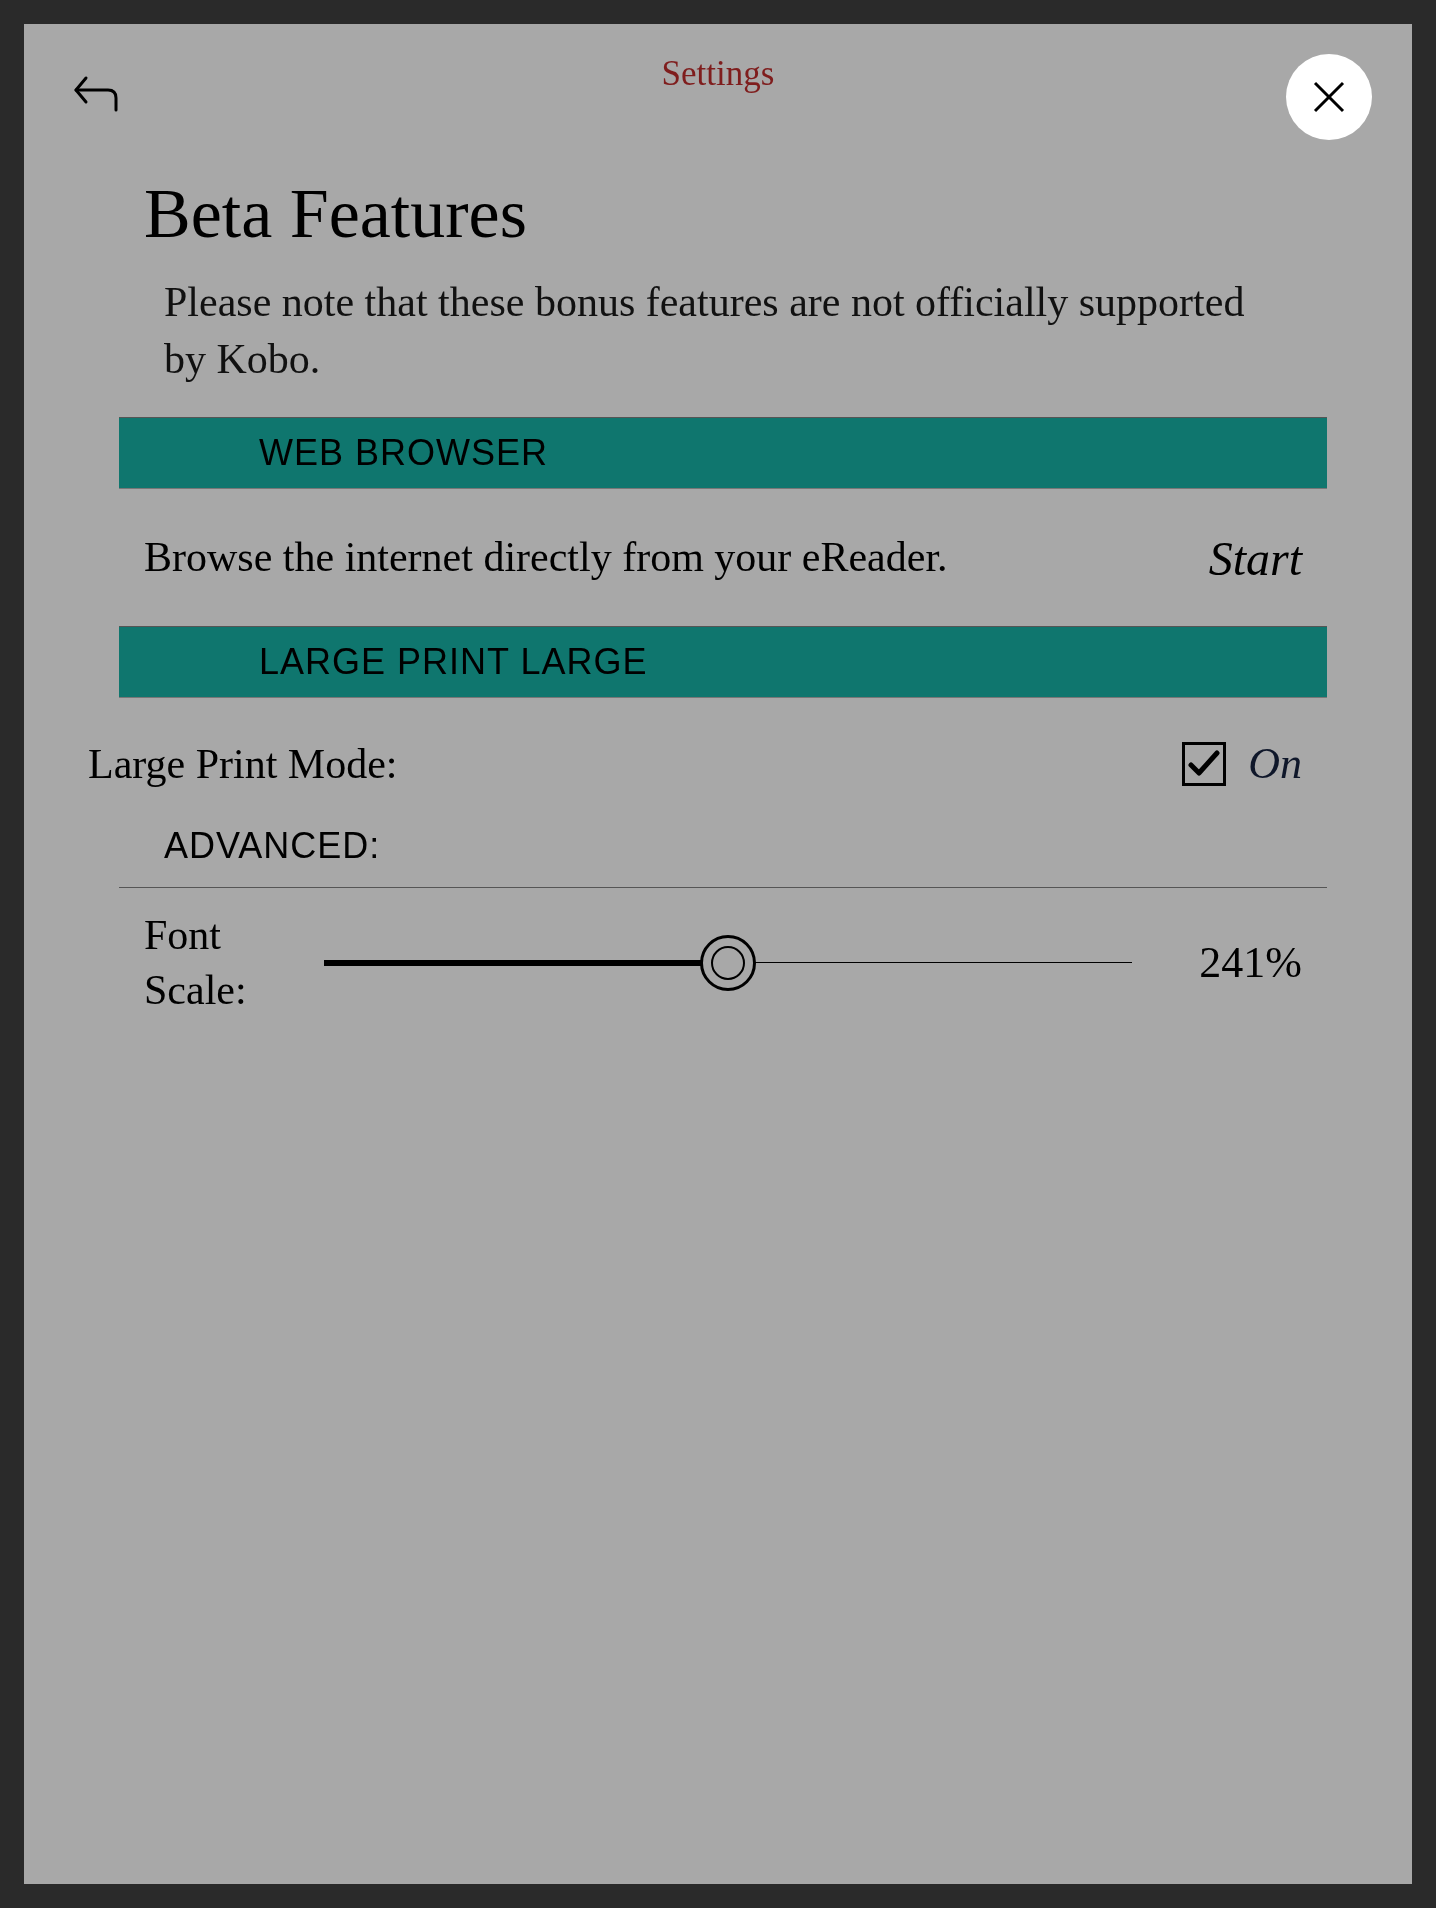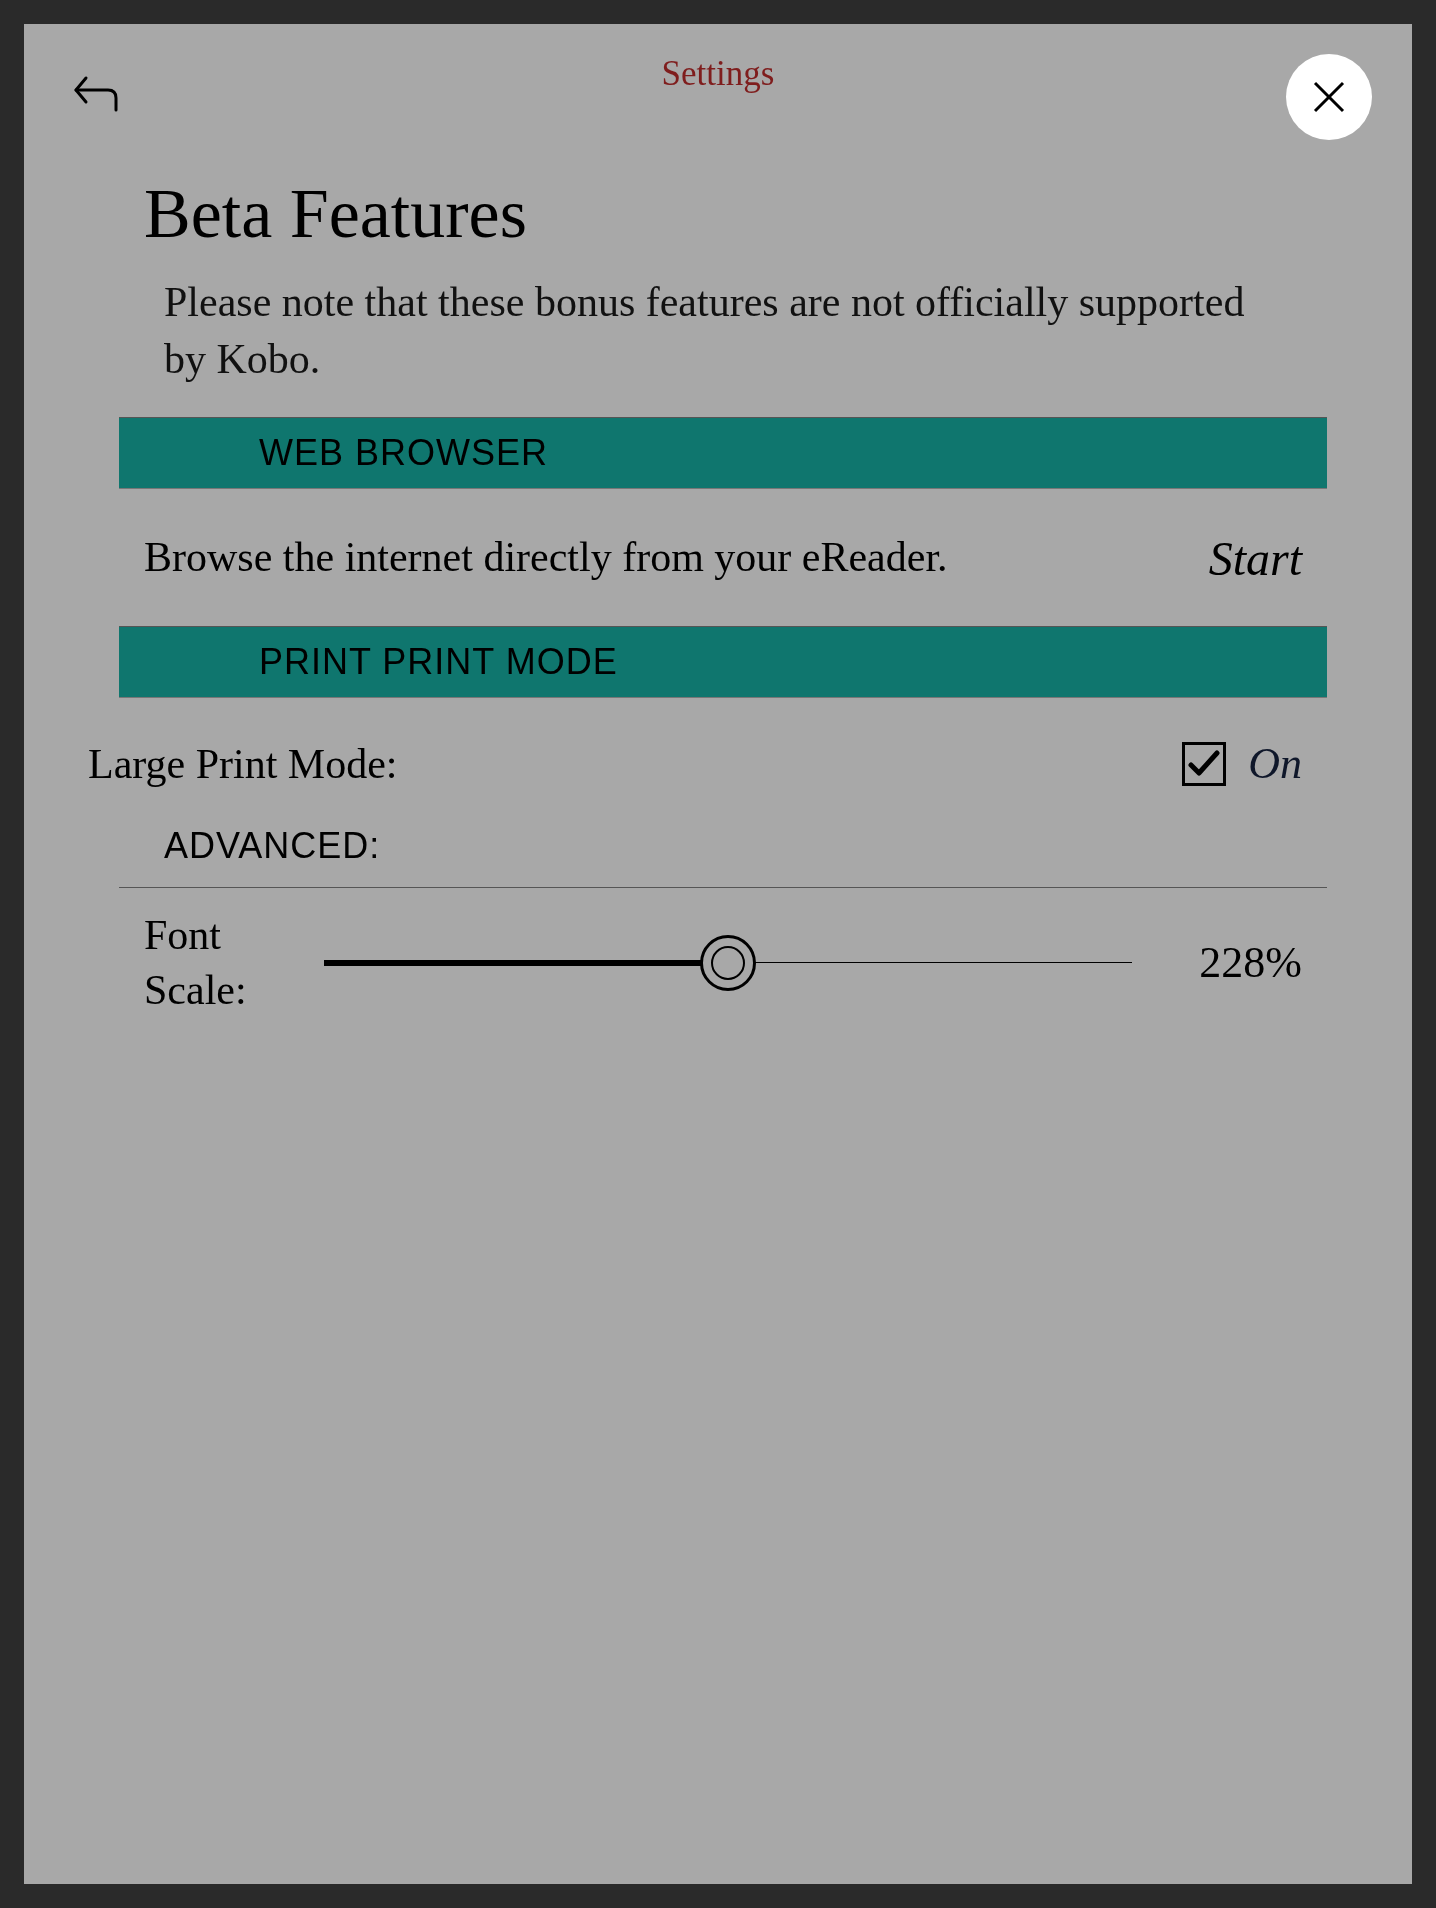"PRINT PRINT MODE" span.section-header-text { text: PRINT PRINT MODE -> LARGE PRINT LARGE }
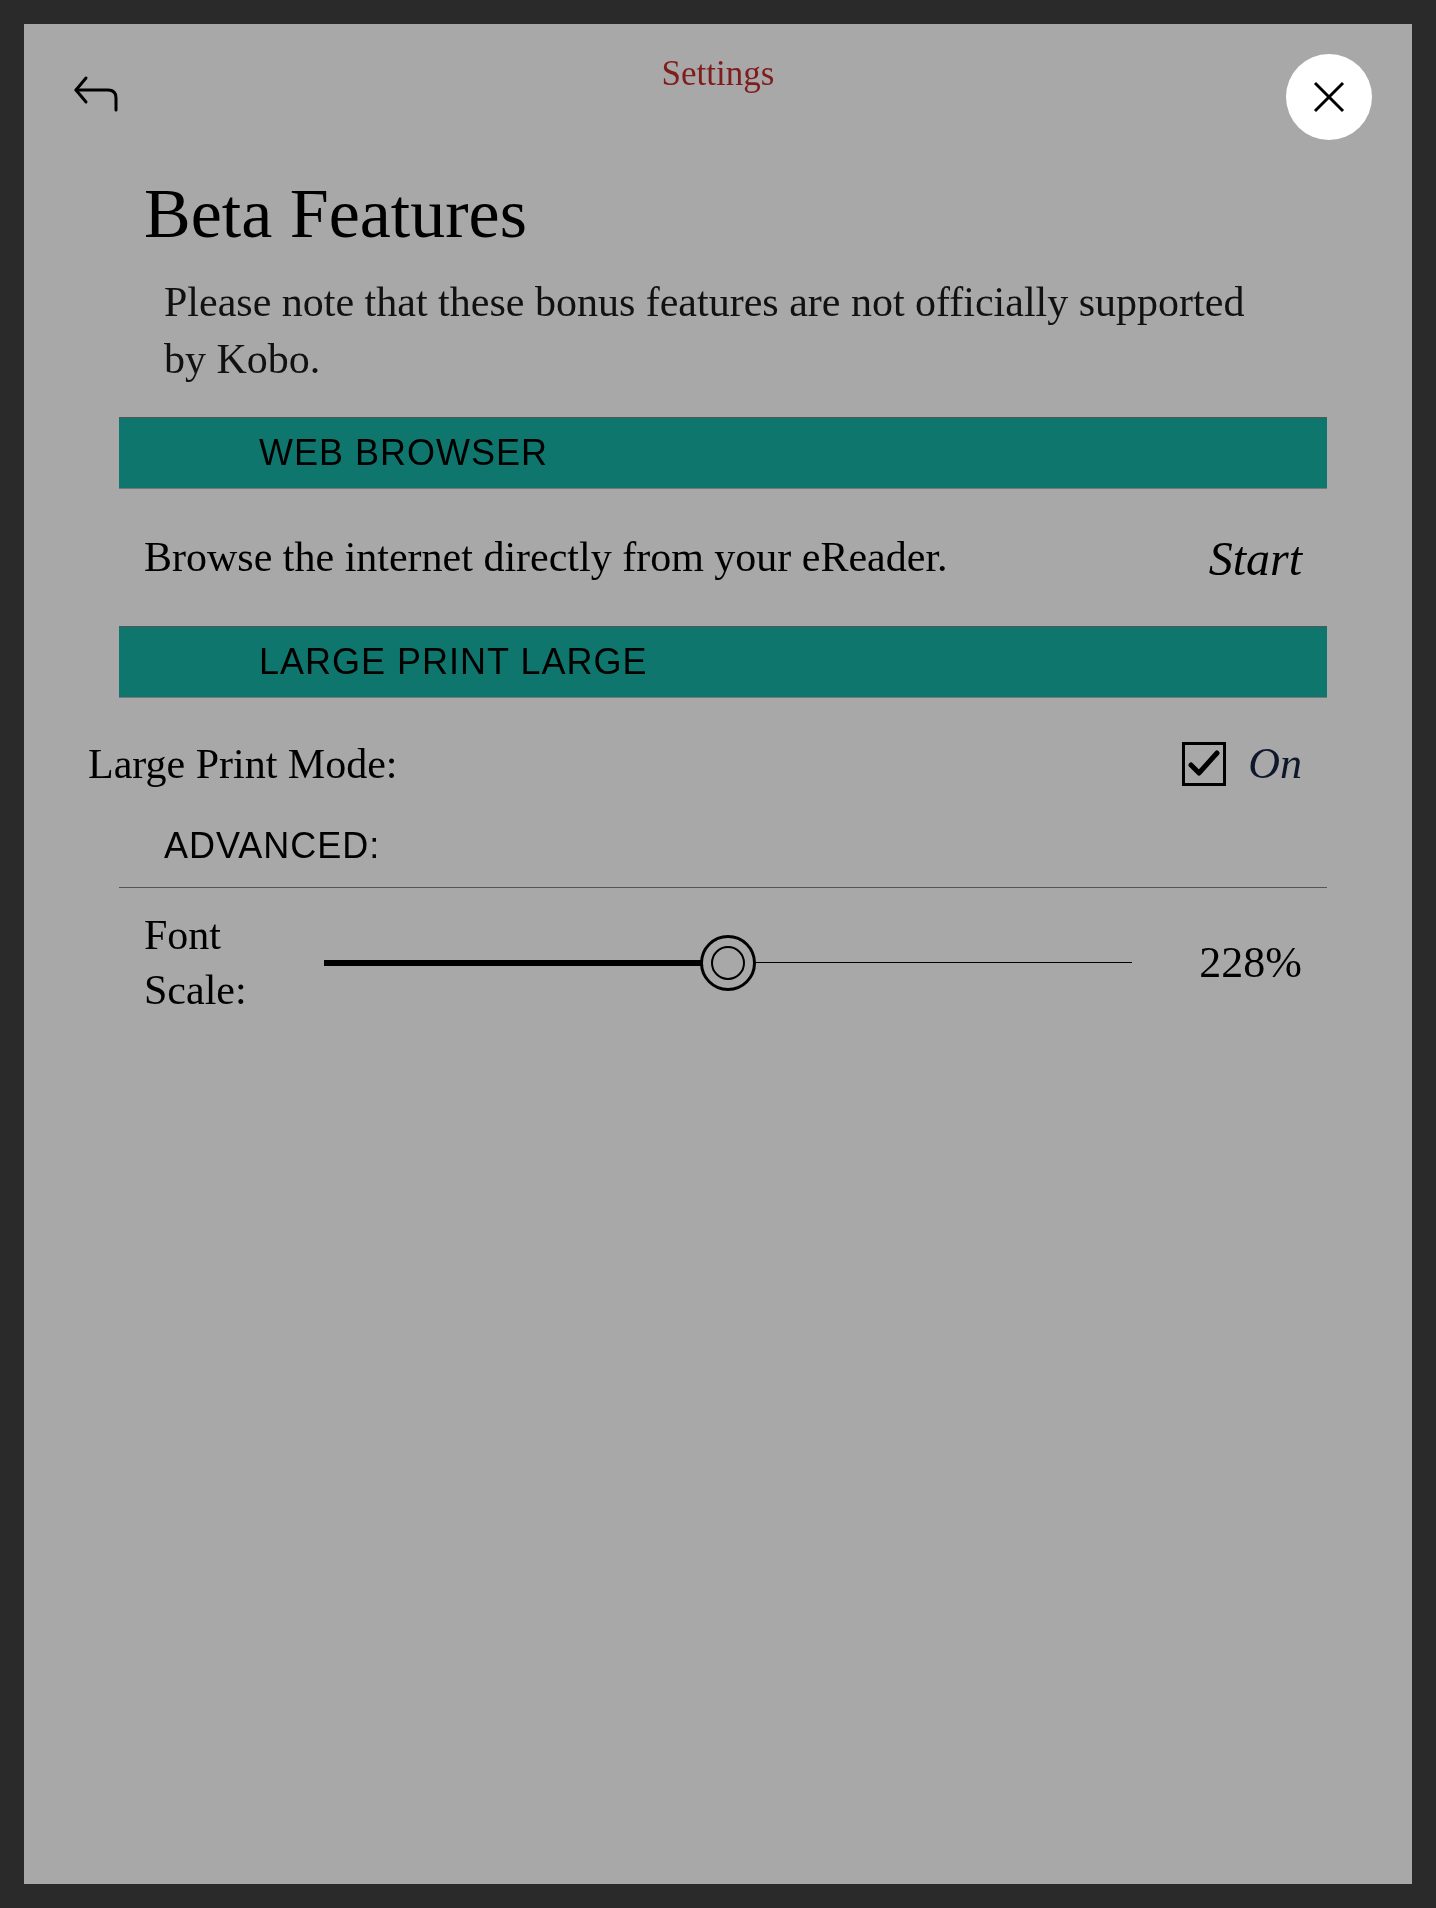"228%" div.slider-value { text: 228% -> 241% }
